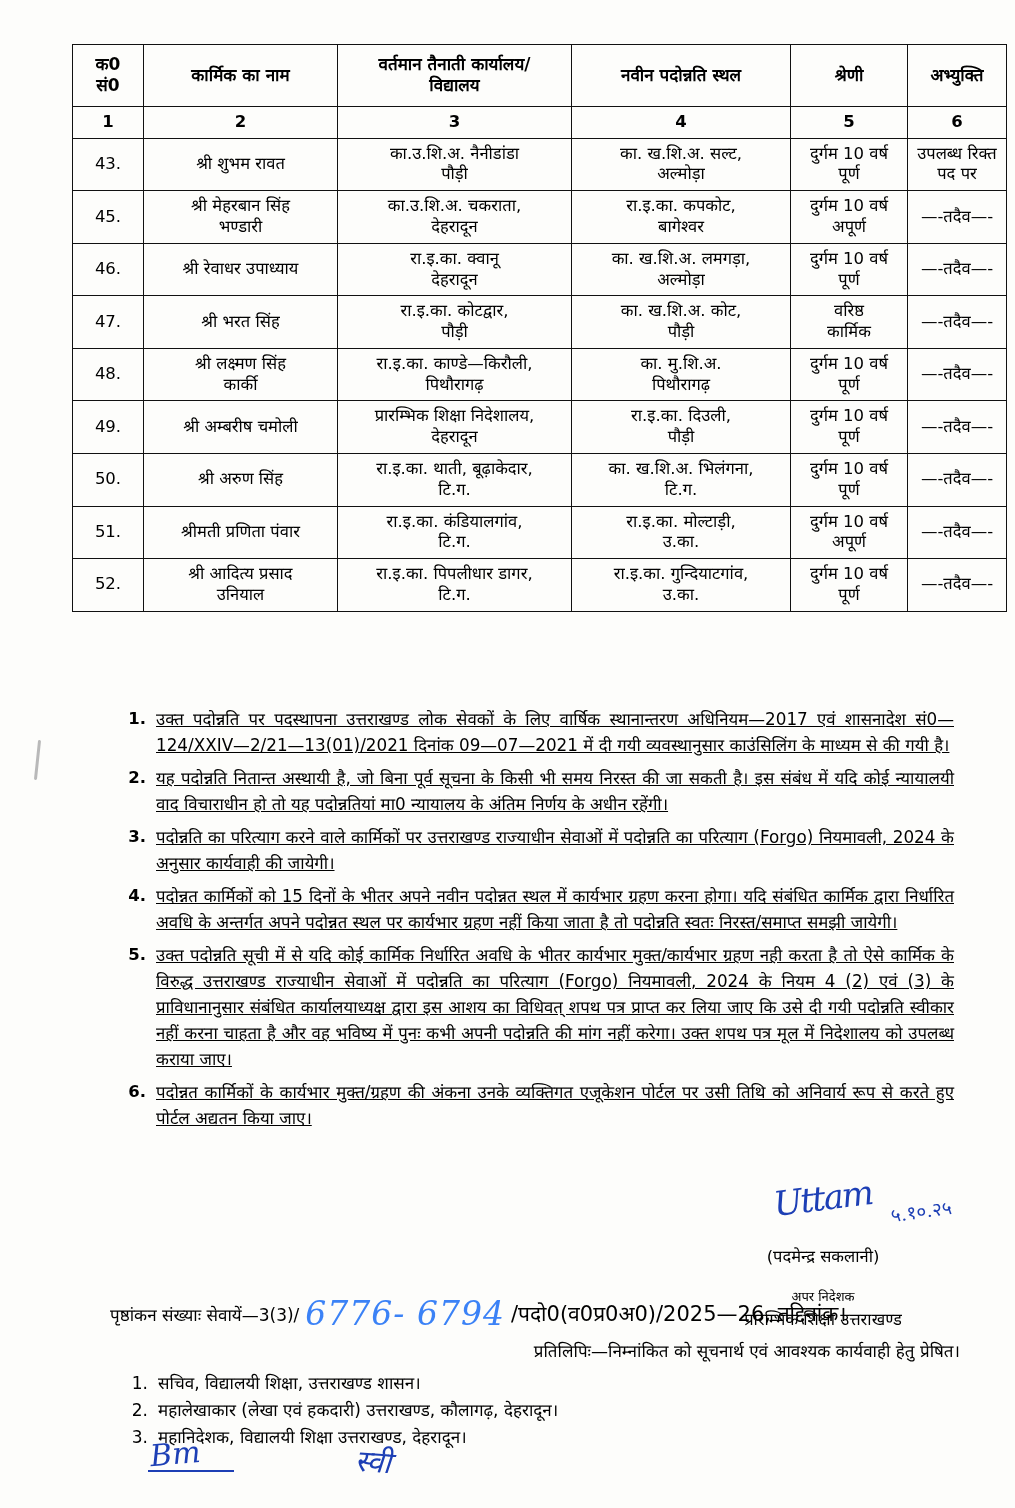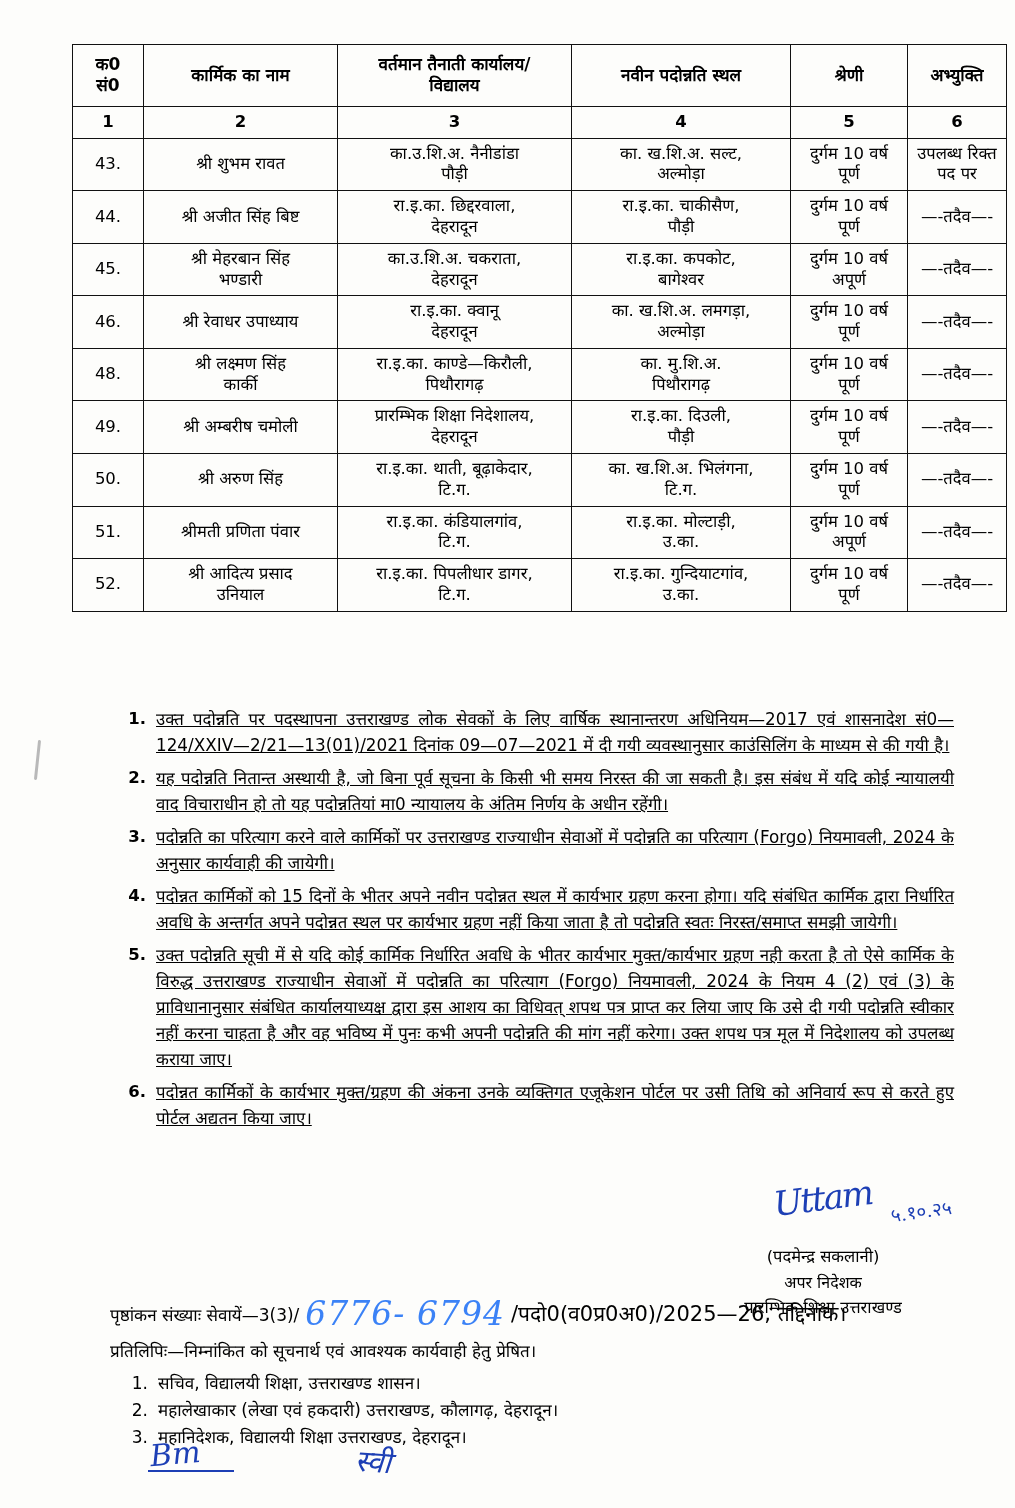"44." tr { html: <tr> <td>44.</td> <td>श्री अजीत सिंह बिष्ट</td> <td>रा.इ.का. छिद्दरवाला, देहरादून</td> <td>रा.इ.का. चाकीसैण, पौड़ी</td> <td>दुर्गम 10 वर्ष पूर्ण</td> <td>—-तदैव—-</td> </tr> -> none }
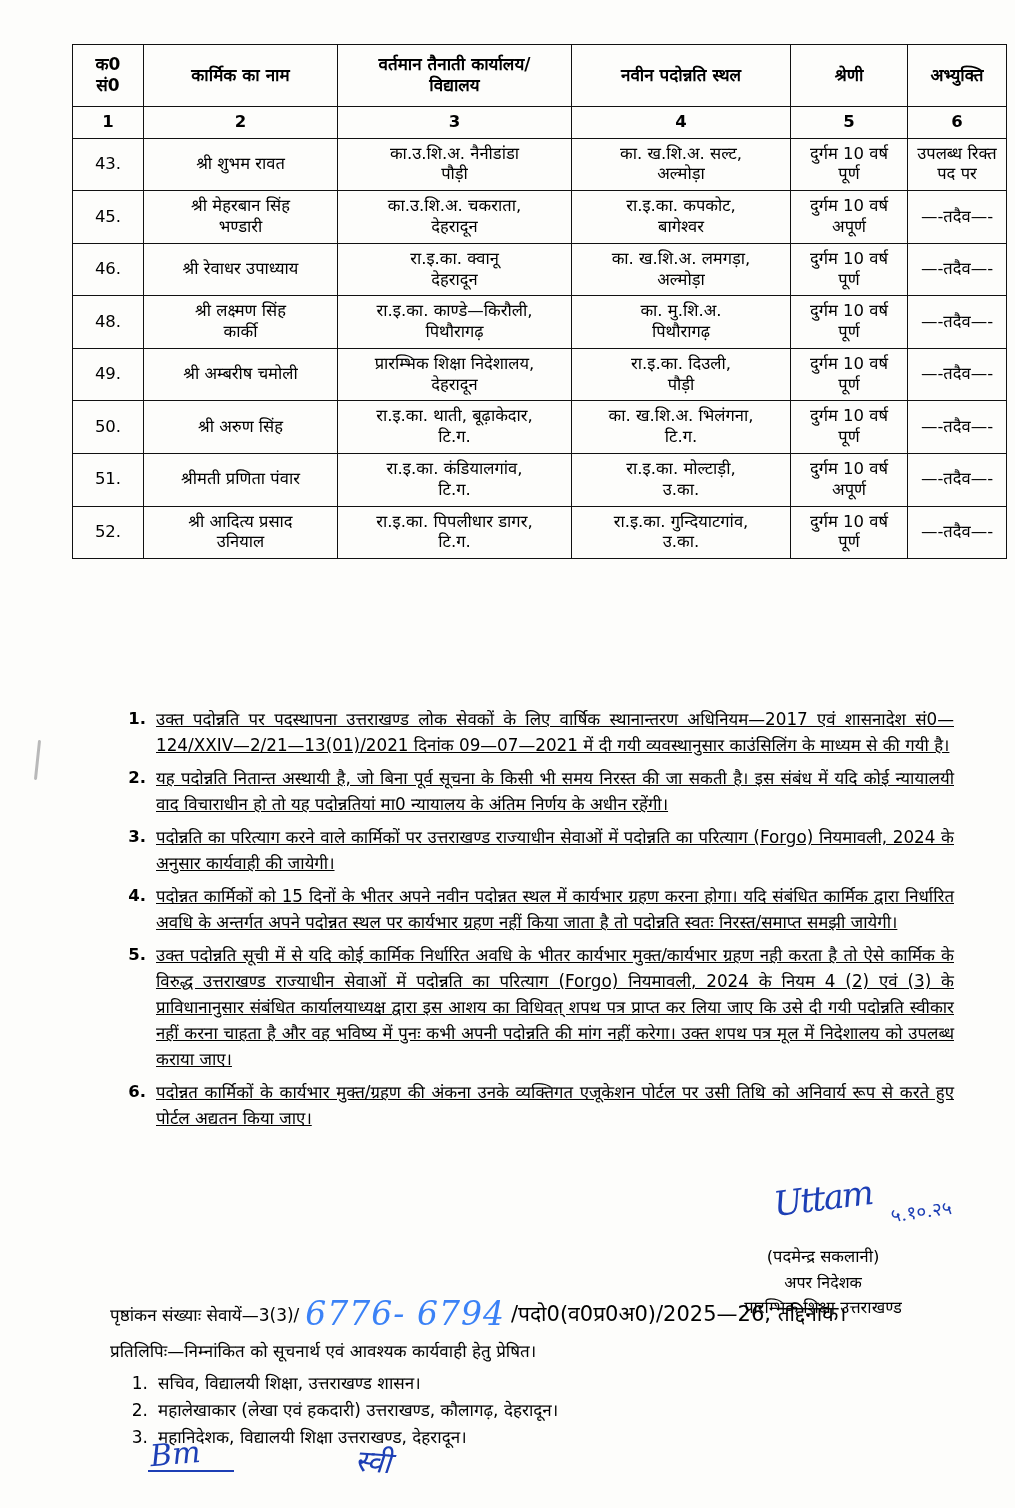"47." tr { html: none -> <tr> <td>47.</td> <td>श्री भरत सिंह</td> <td>रा.इ.का. कोटद्वार, पौड़ी</td> <td>का. ख.शि.अ. कोट, पौड़ी</td> <td>वरिष्ठ कार्मिक</td> <td>—-तदैव—-</td> </tr> }
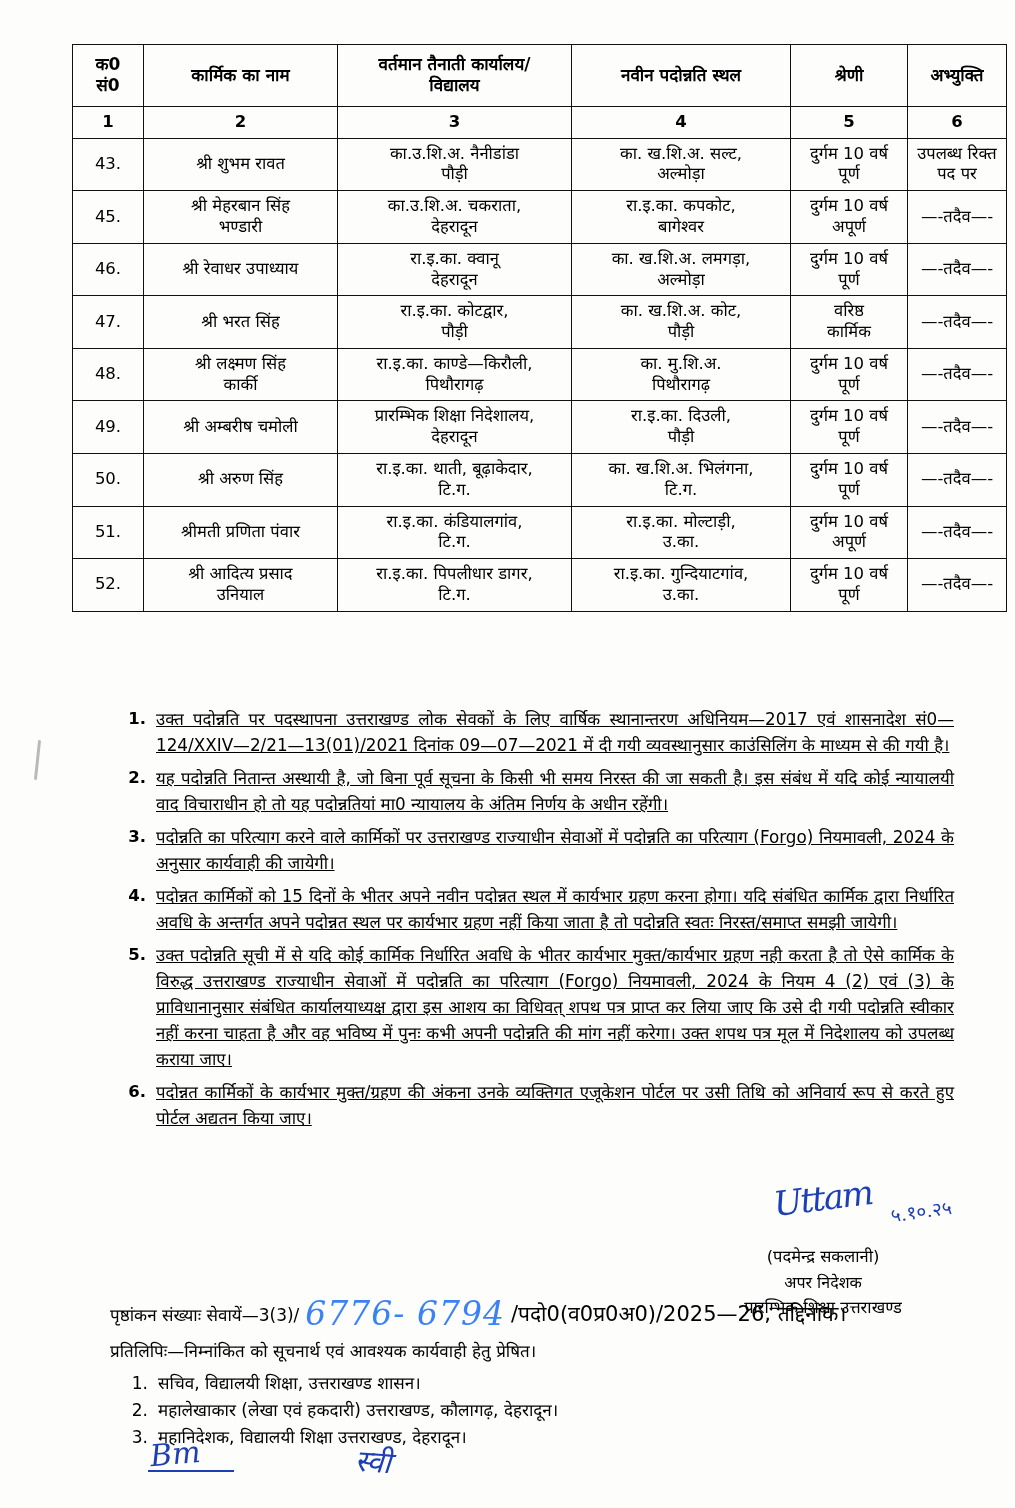"अपर निदेशक" .sig-desig1 { font-size: 16px -> 13px; margin-top: 4px -> 20px }
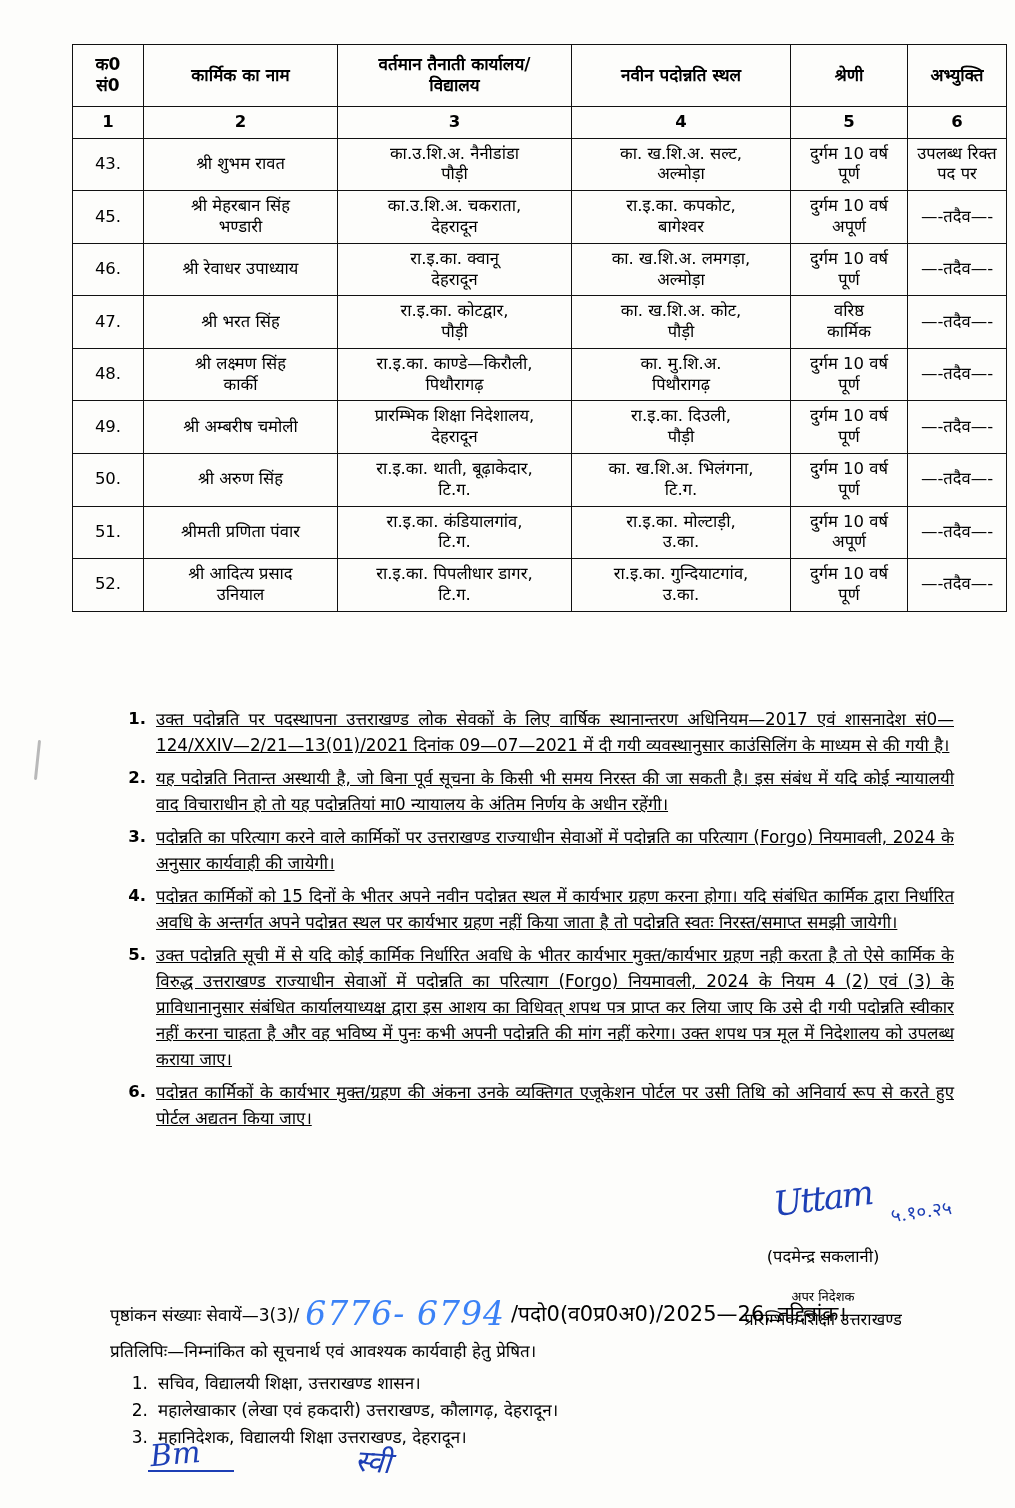"प्रतिलिपिः—निम्नांकित को सूचनार्थ एवं" .copy-line { text-align: none -> right }
